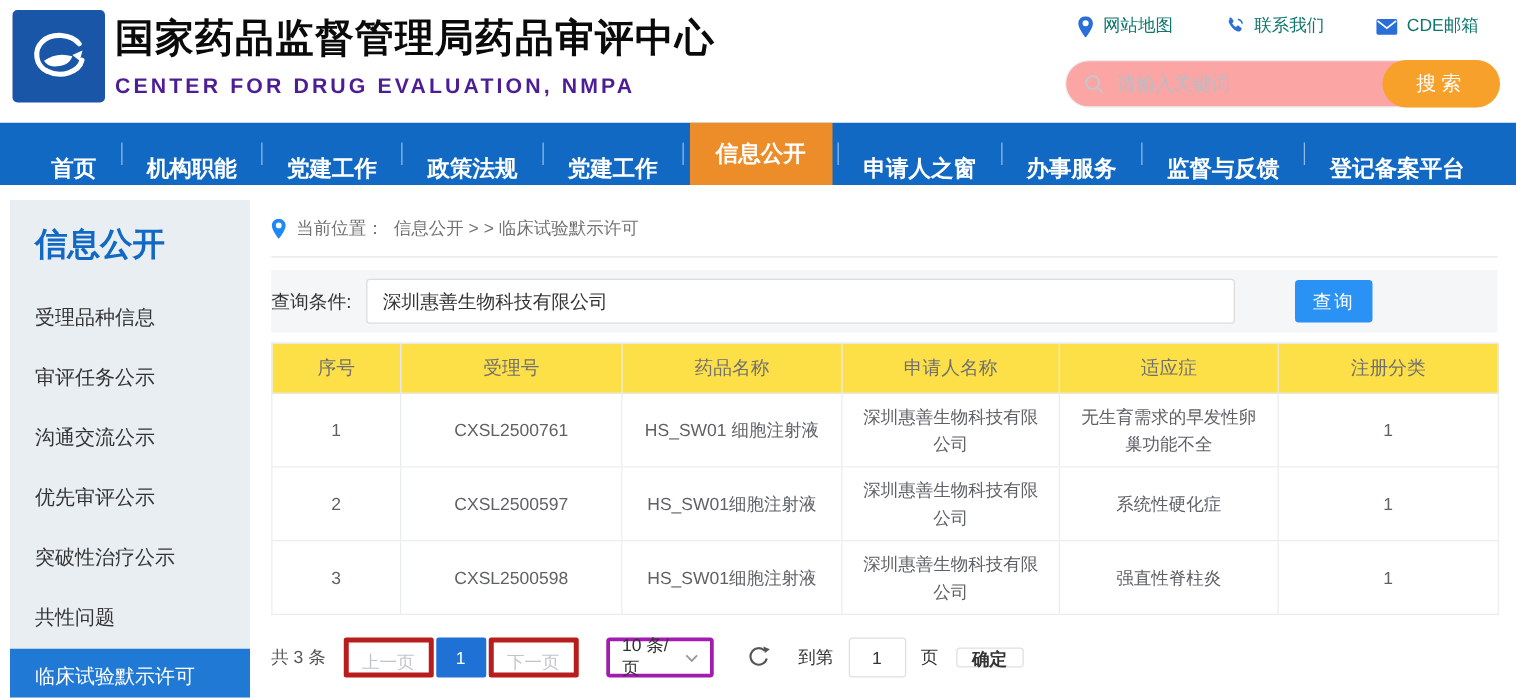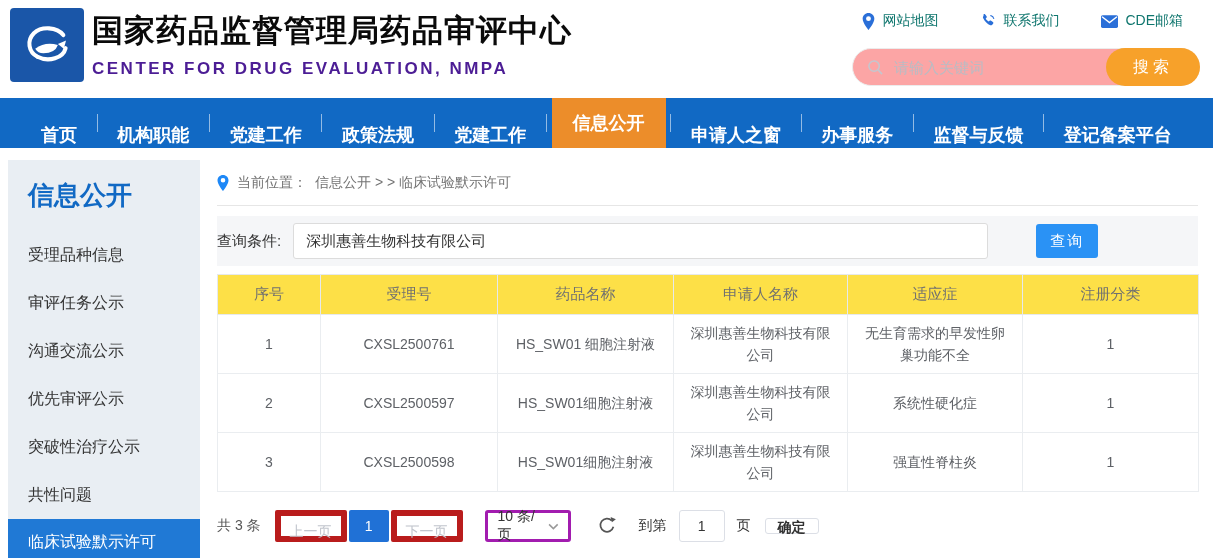"上一页" .pg-btn { border: 6px solid #b91c1c -> 4px solid #b91c1c }
